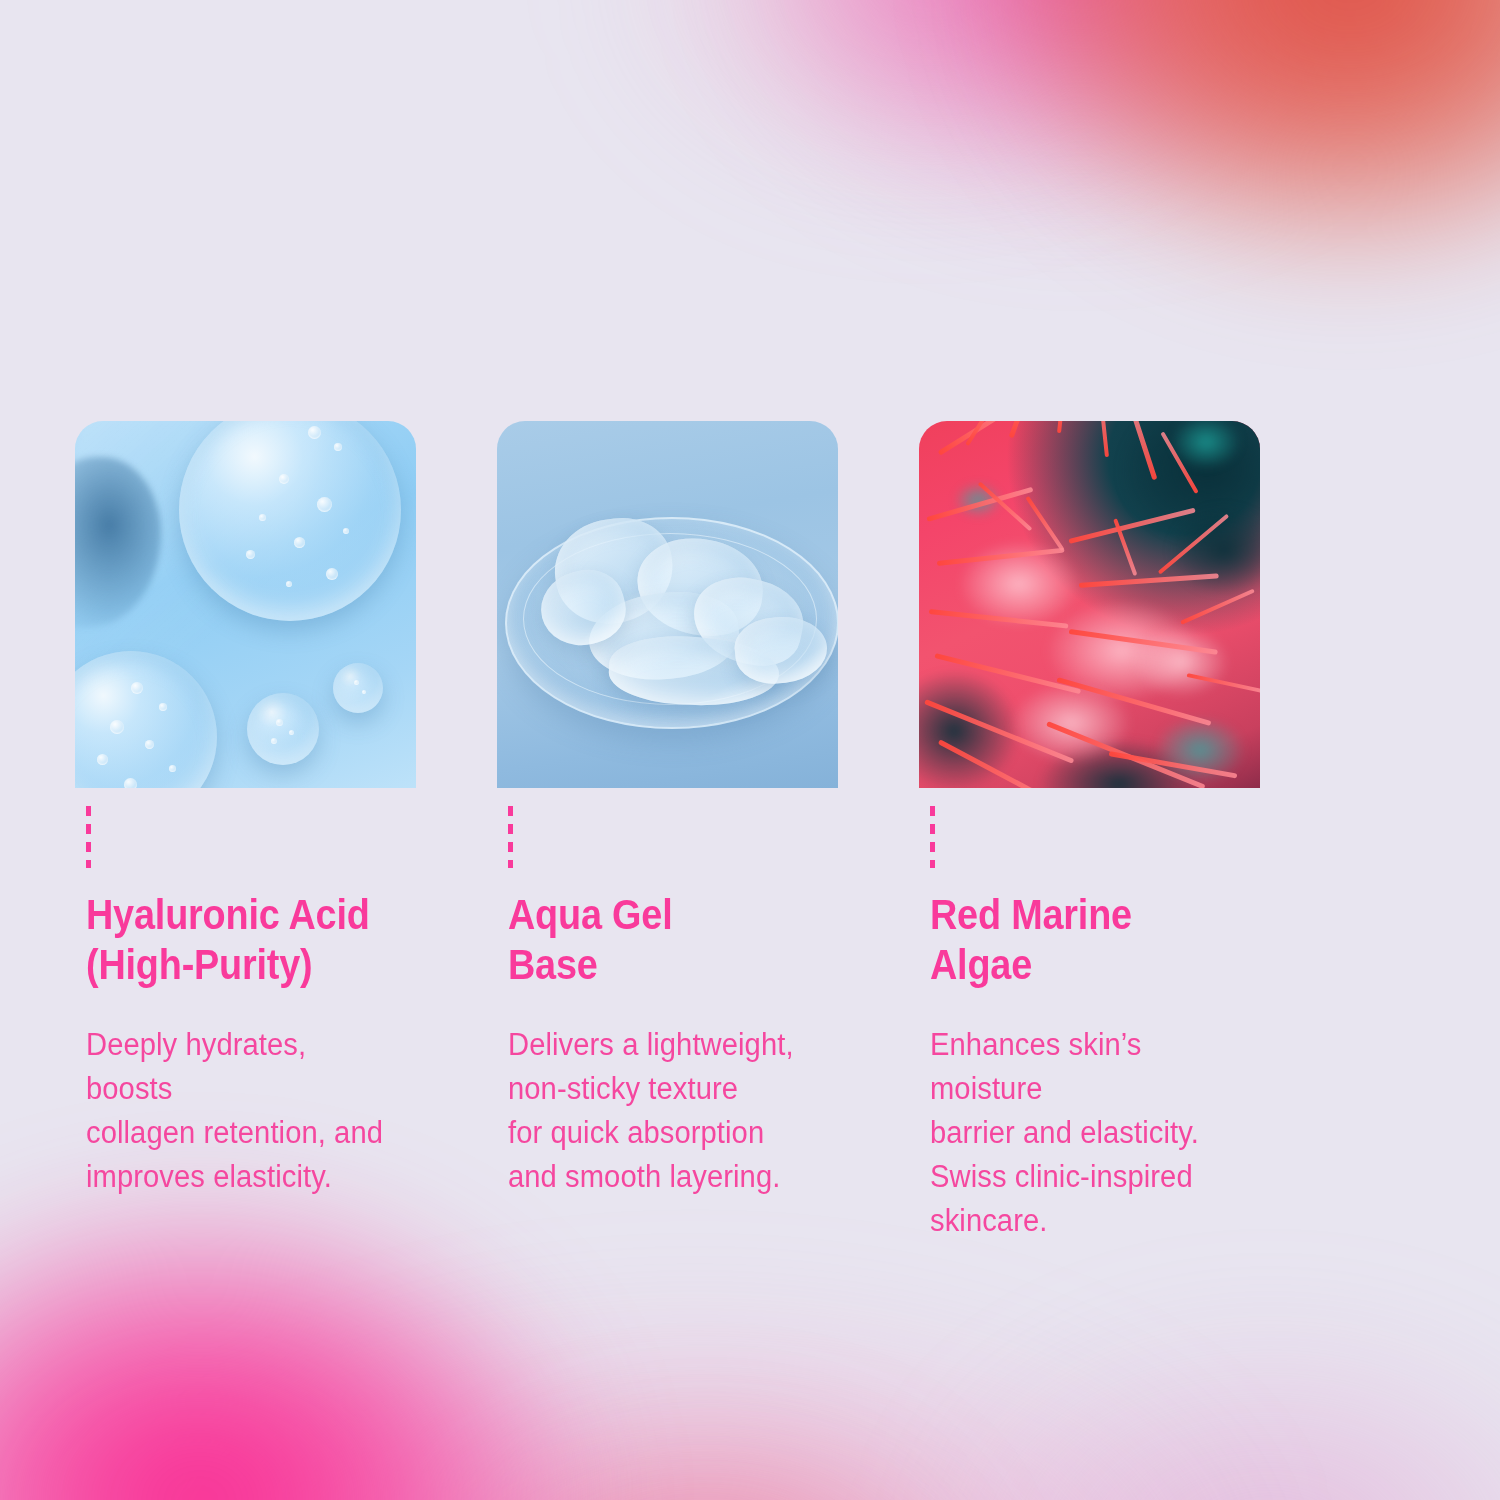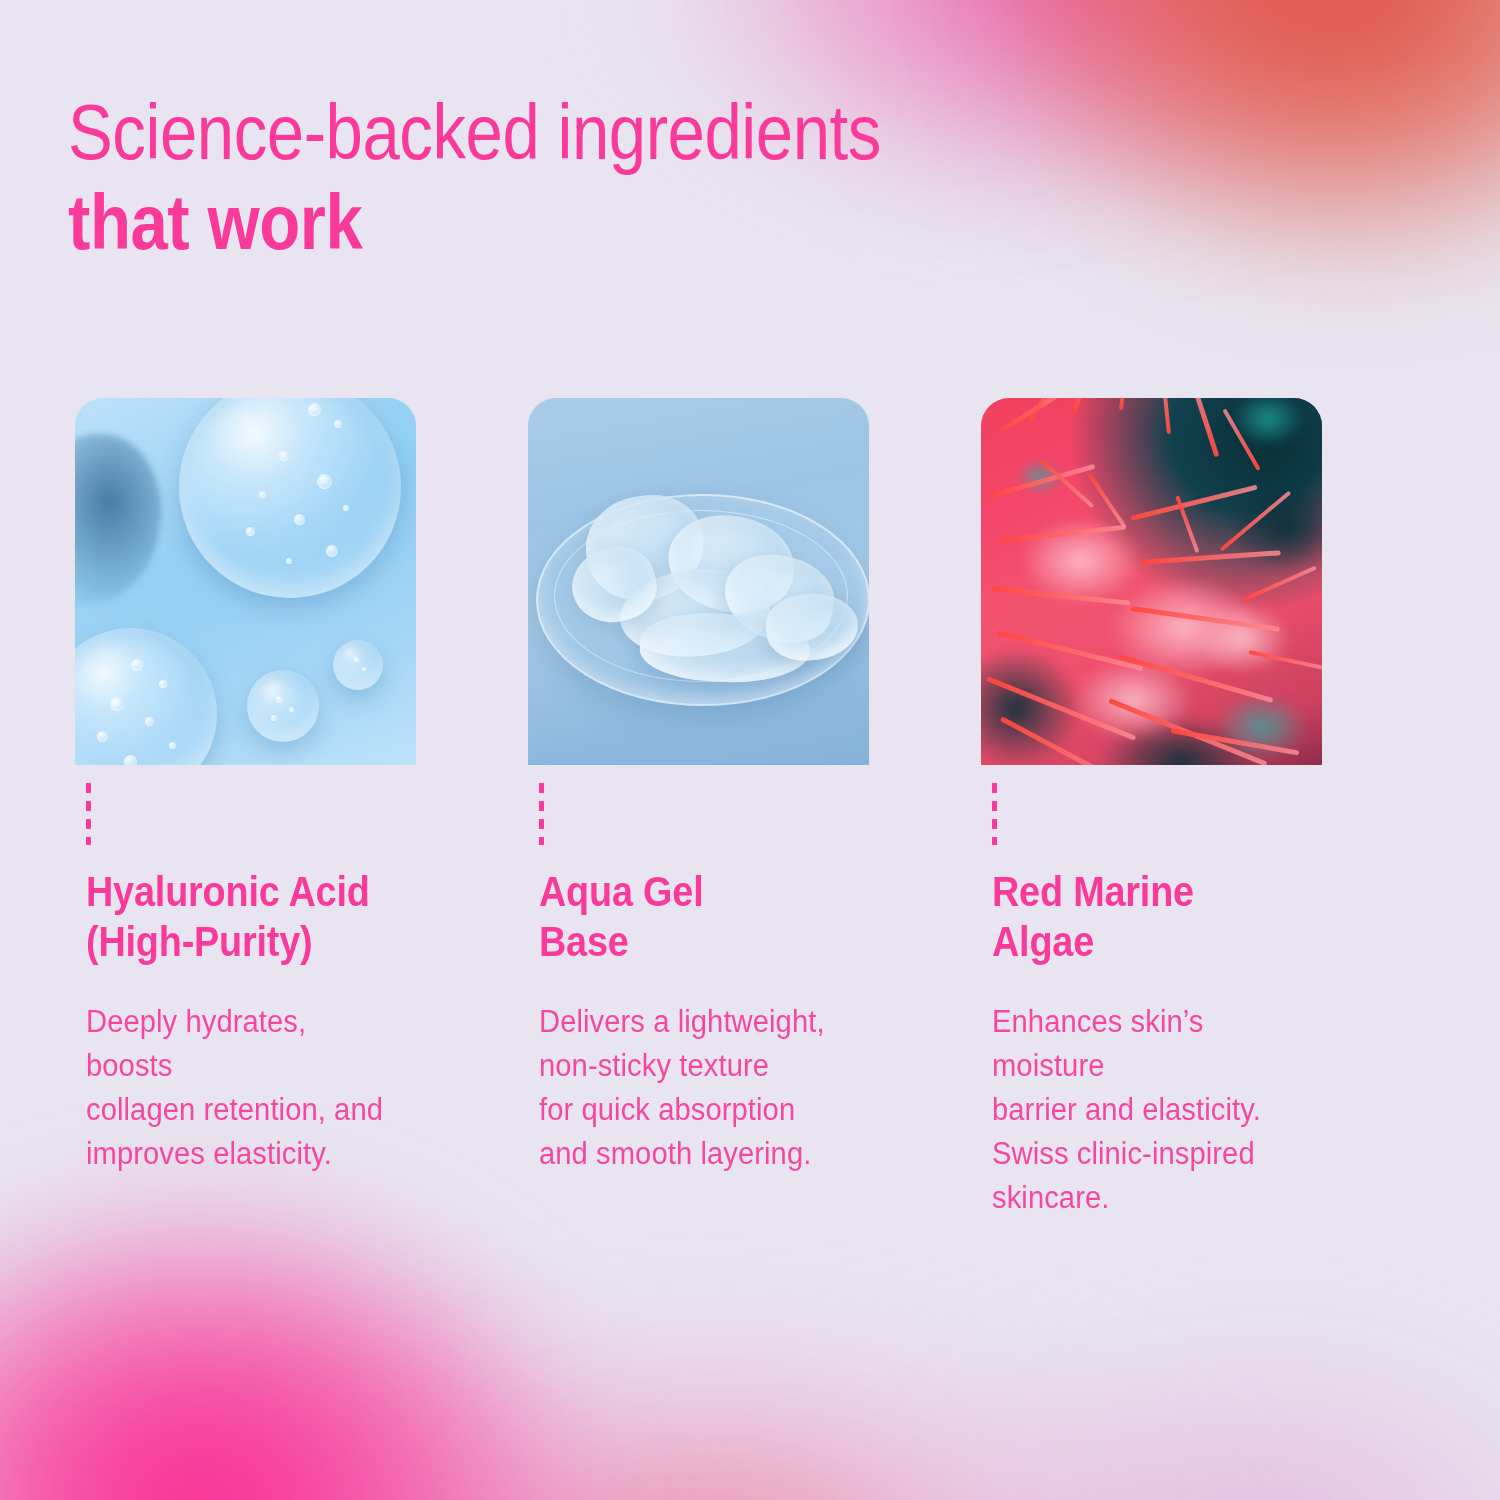"Science-backed ingredients" div.headline { html: <div> <div>Science-backed ingredients</div> <div>that work</div> </div> -> none }
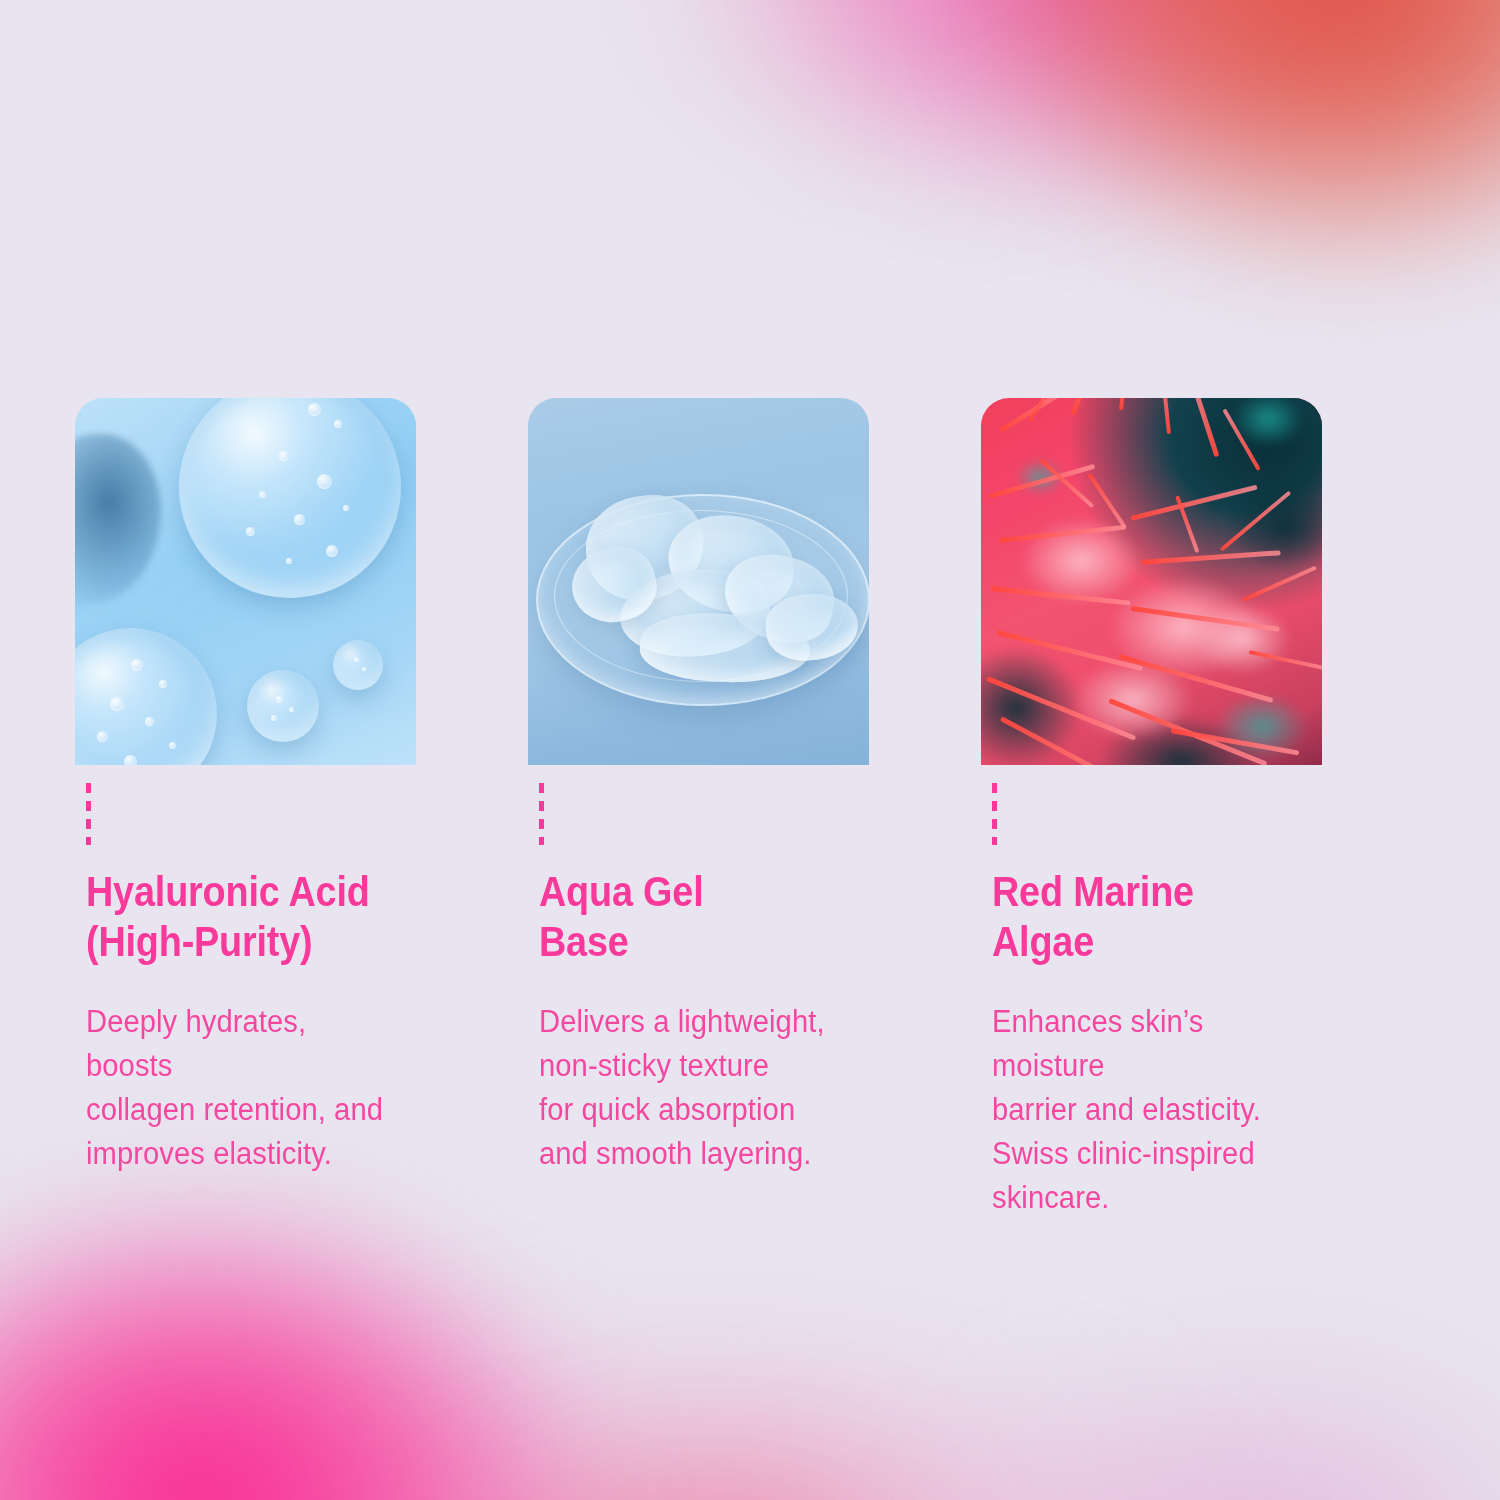"Hyaluronic Acid" .cards { gap: 112px -> 81px; top: 398px -> 421px }
